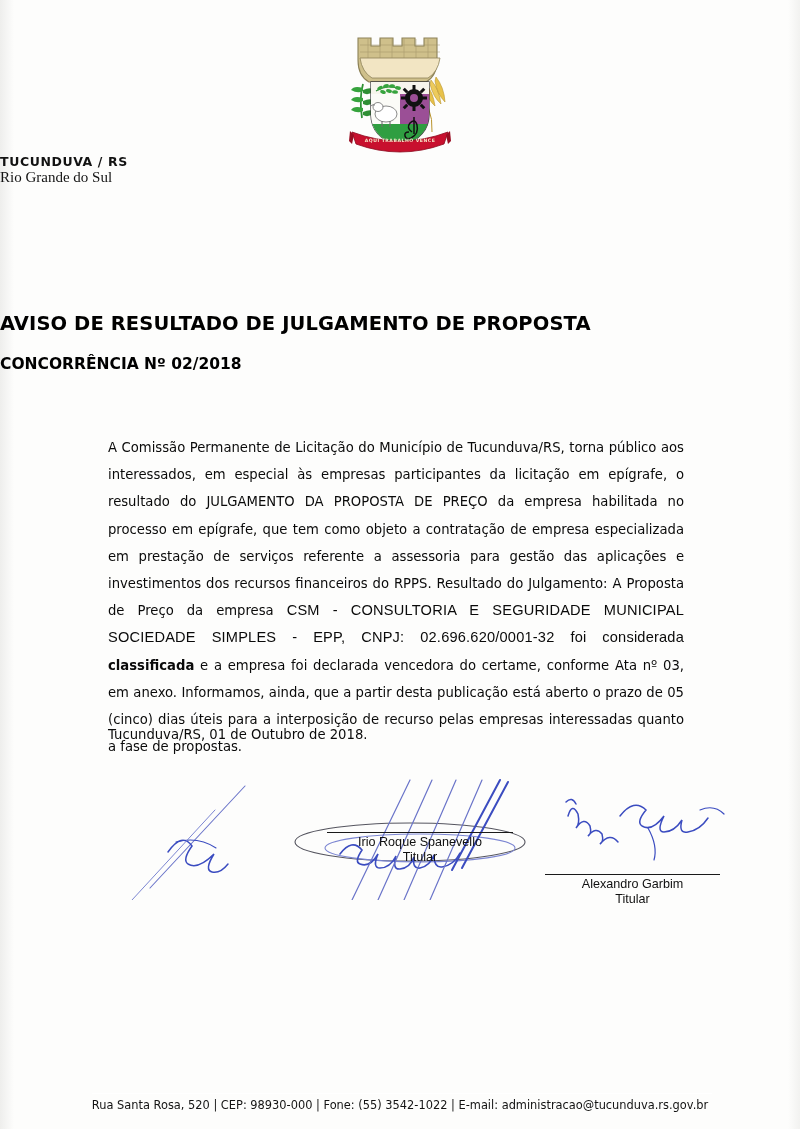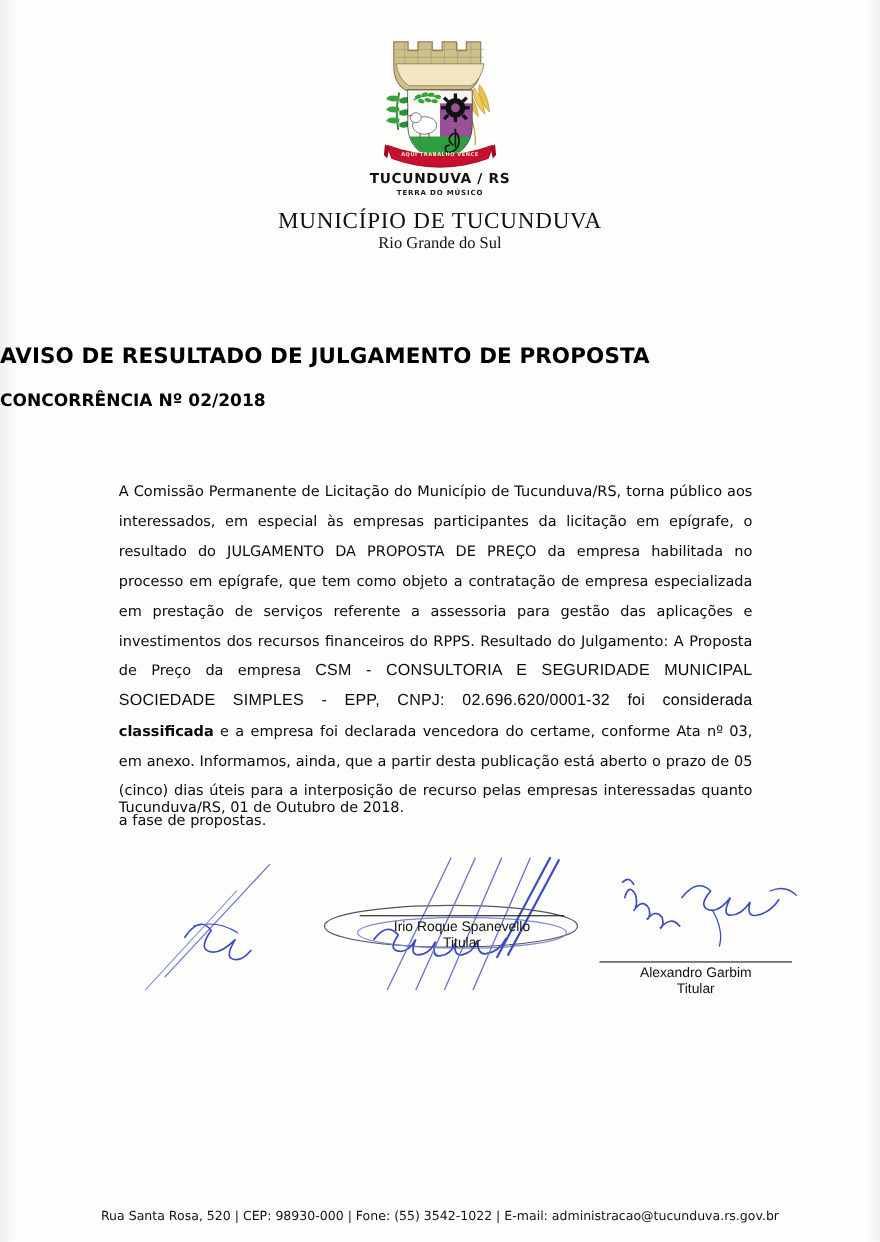"TUCUNDUVA / RS" .header { text-align: center -> left }
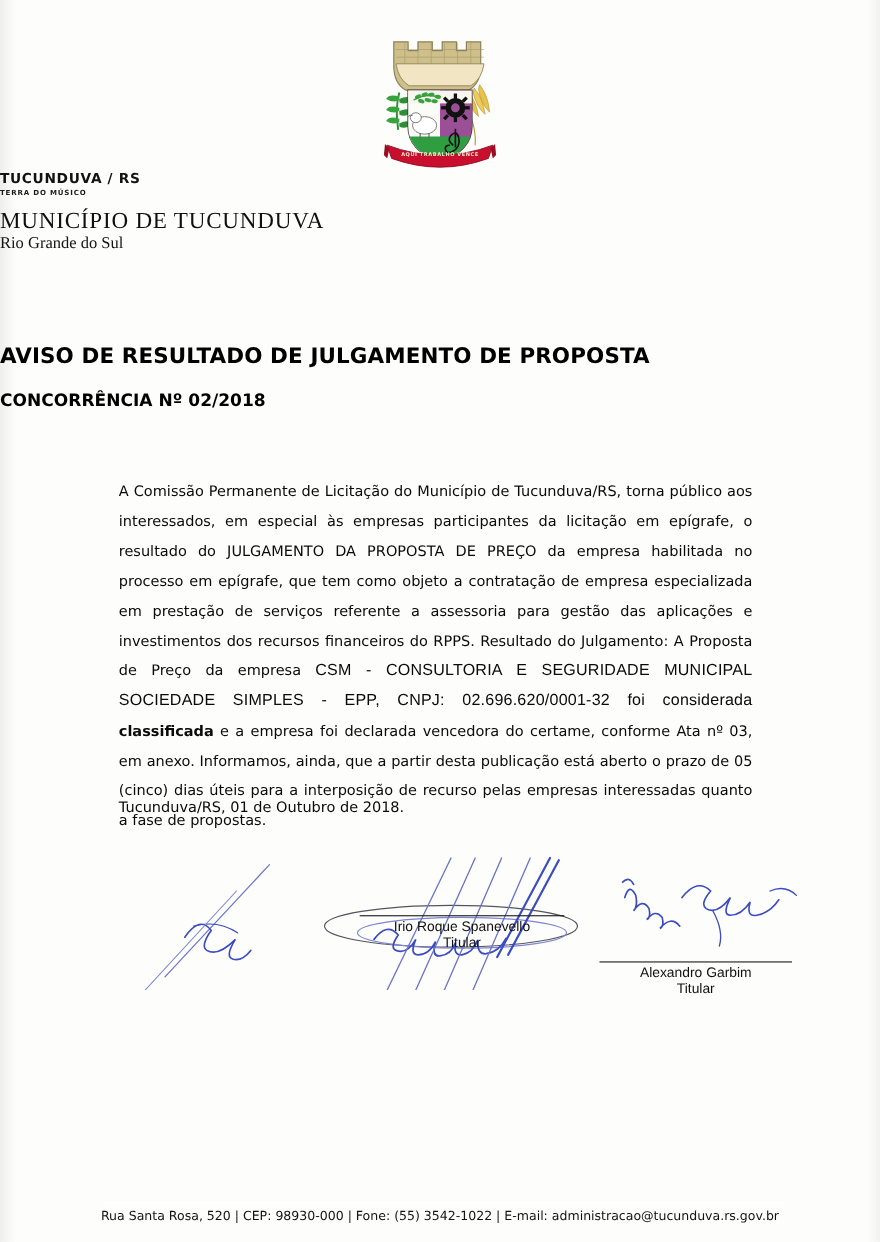"TERRA DO MÚSICO" div.crest-sub2 { html: <div>TERRA DO MÚSICO</div> -> none }
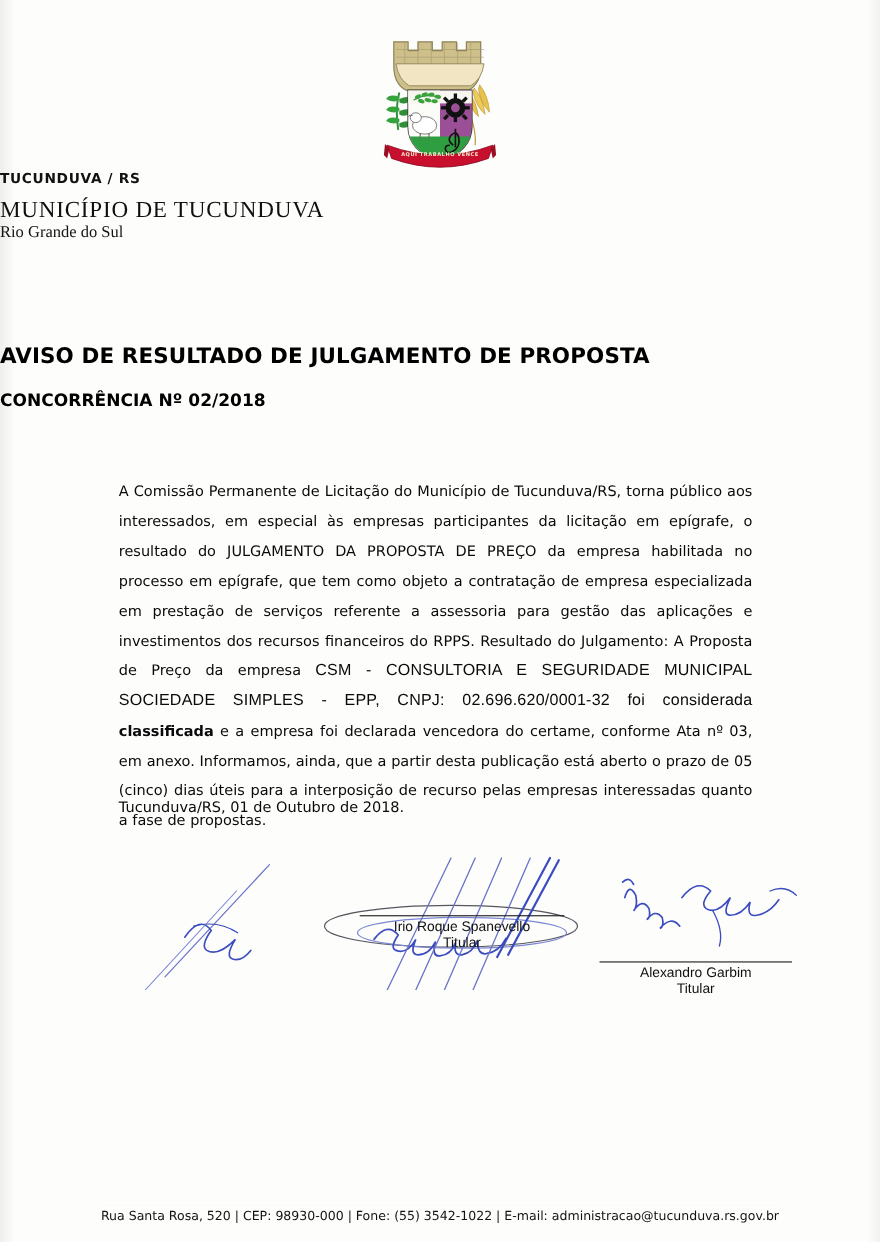"MUNICÍPIO DE TUCUNDUVA" div.municipio { html: <div>MUNICÍPIO DE TUCUNDUVA</div> -> none }
